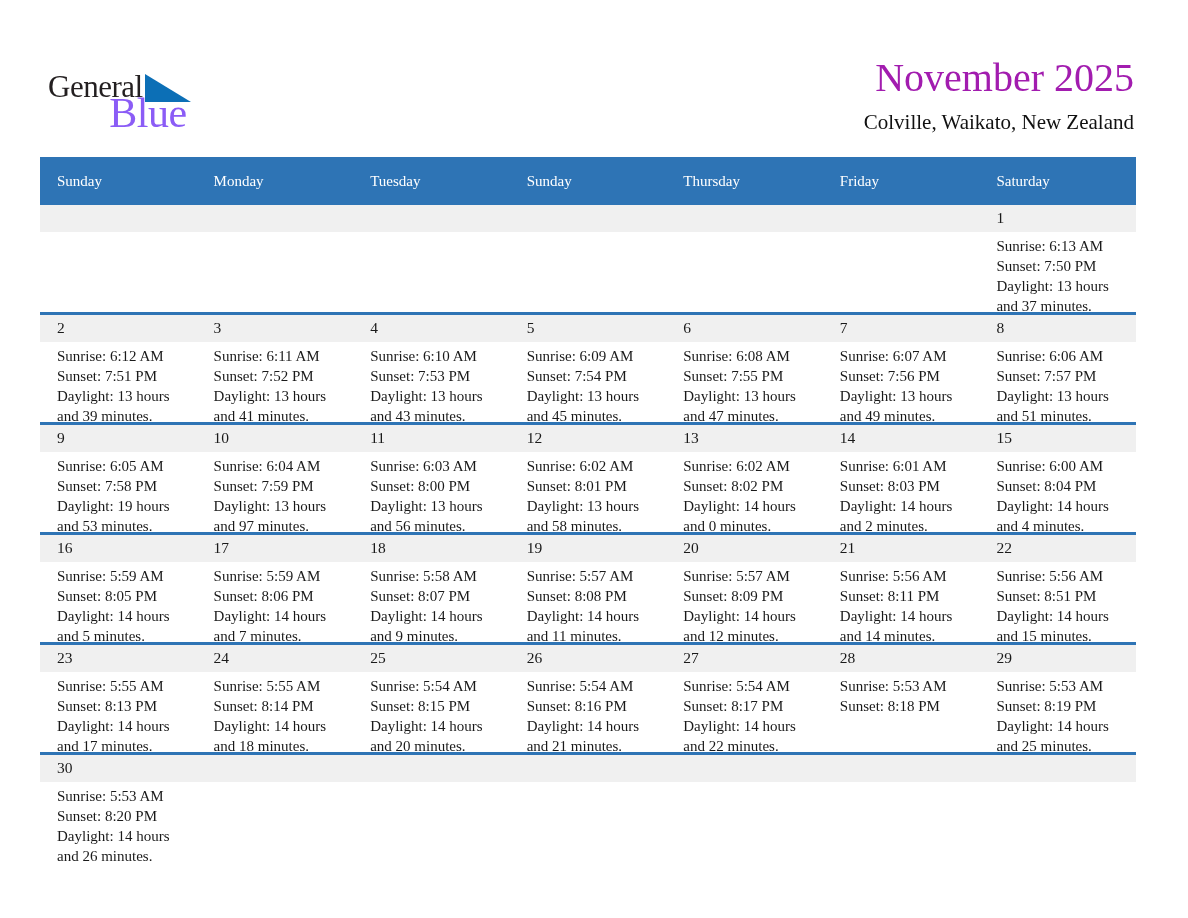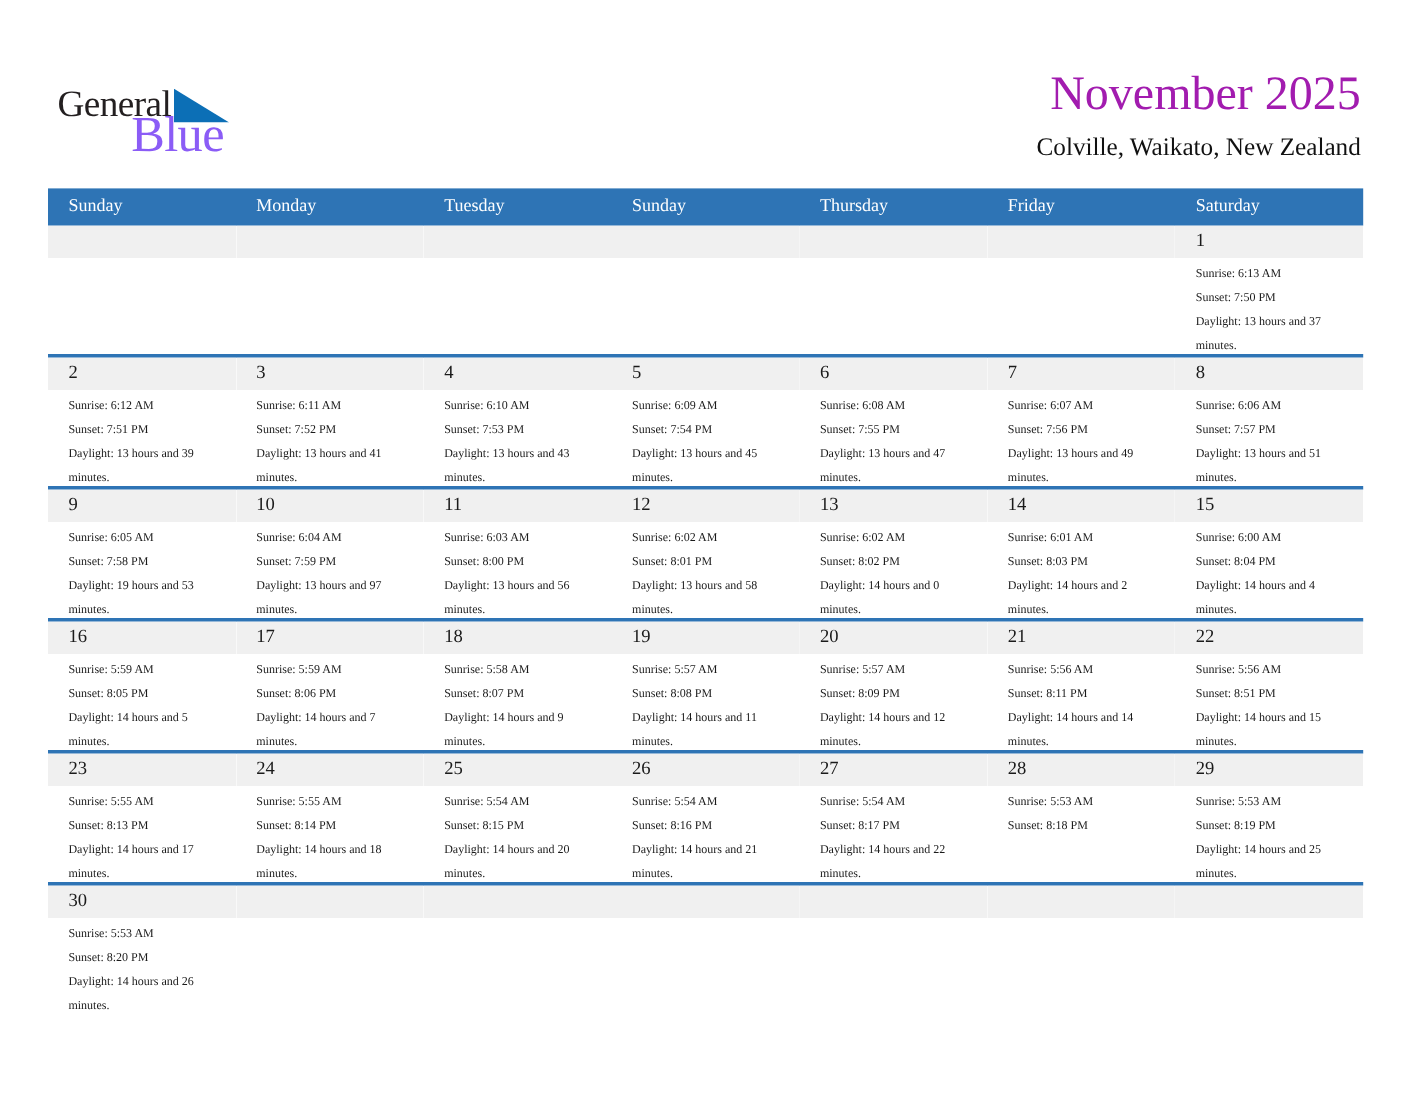"Sunday" .weekday-row { height: 31px -> 48px }
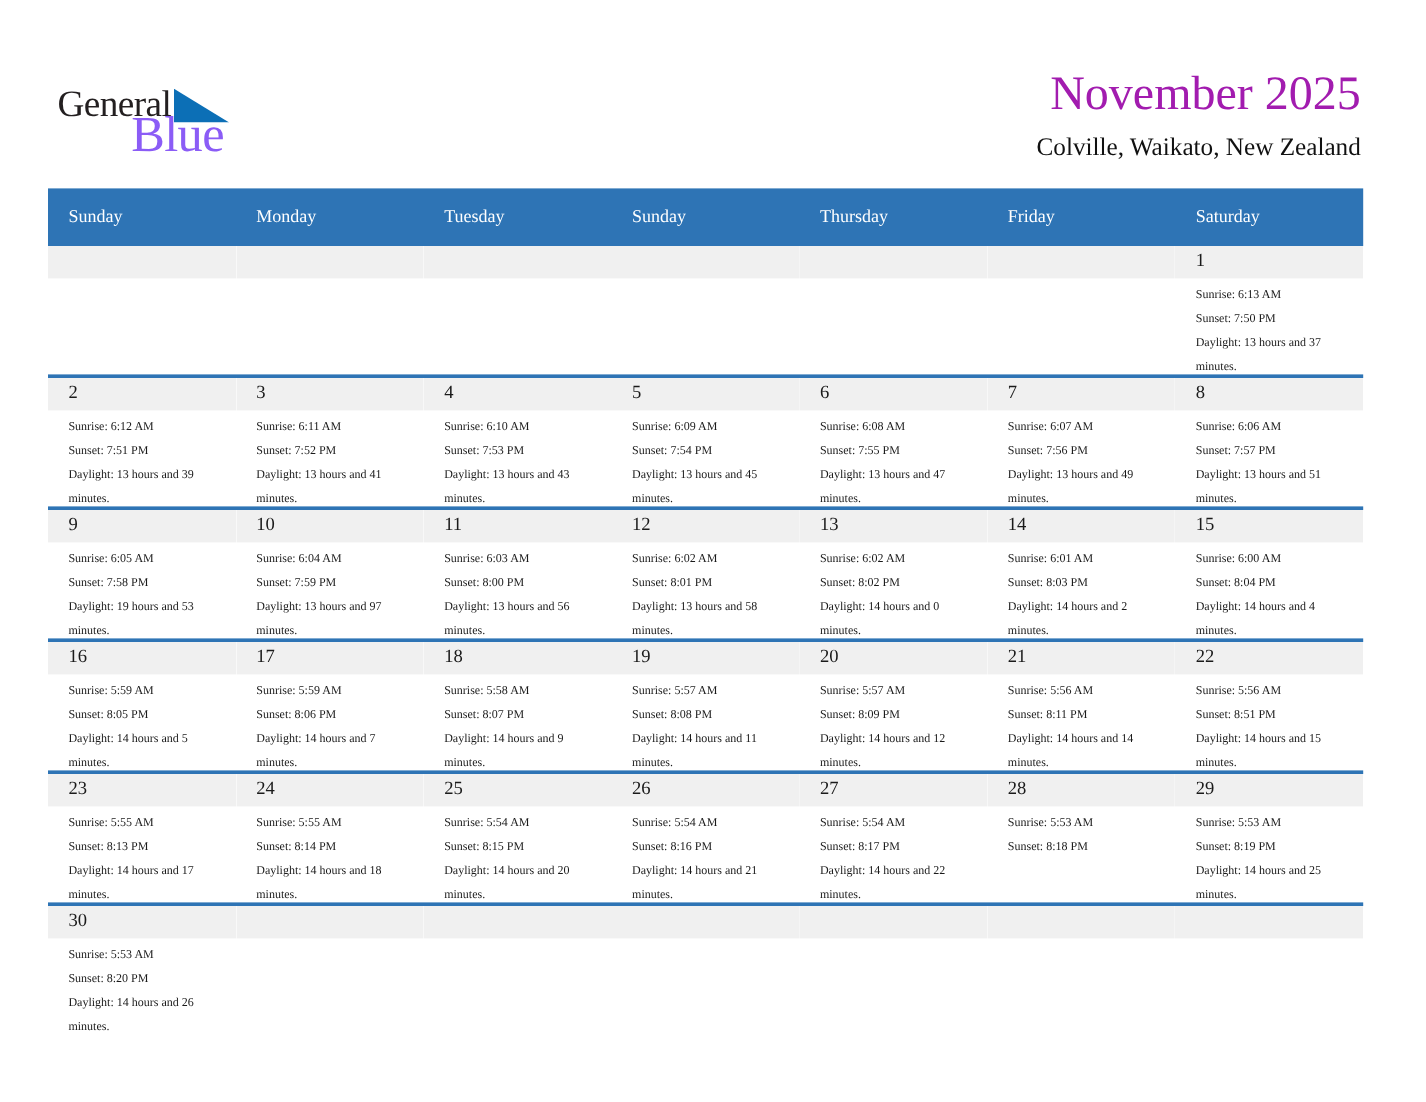"Sunrise: 6:13 AM" .day-content { font-size: 10px -> 15px }
